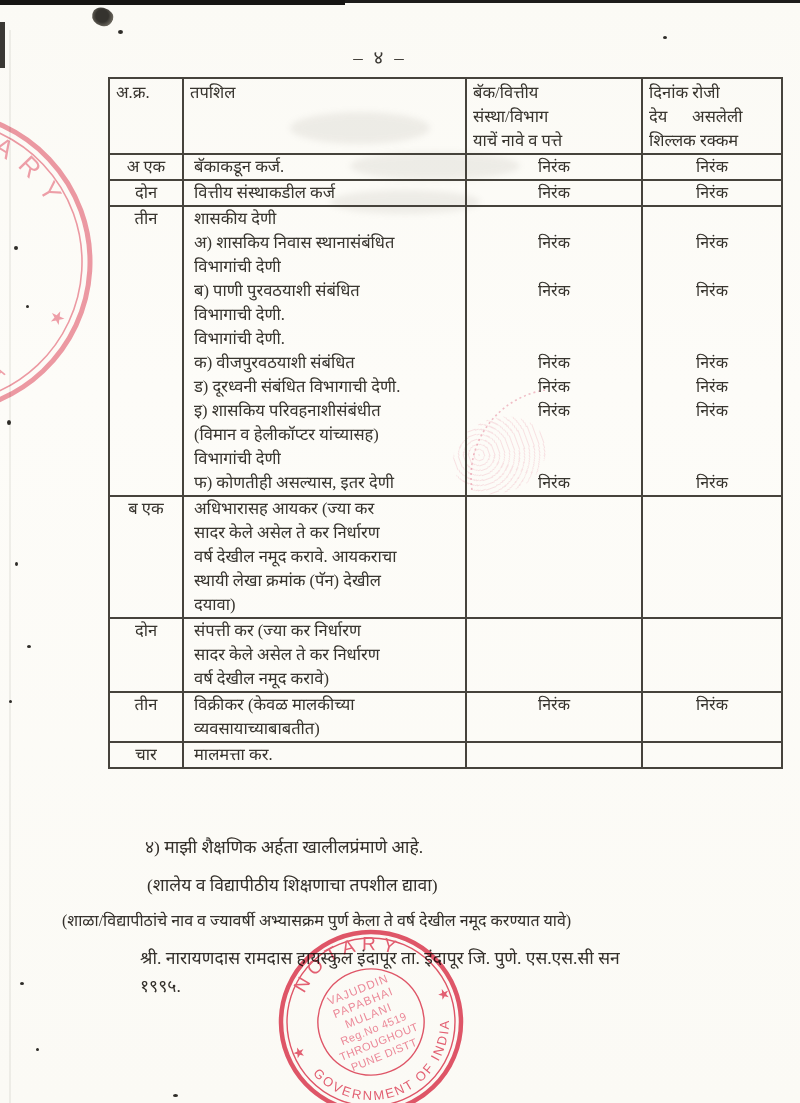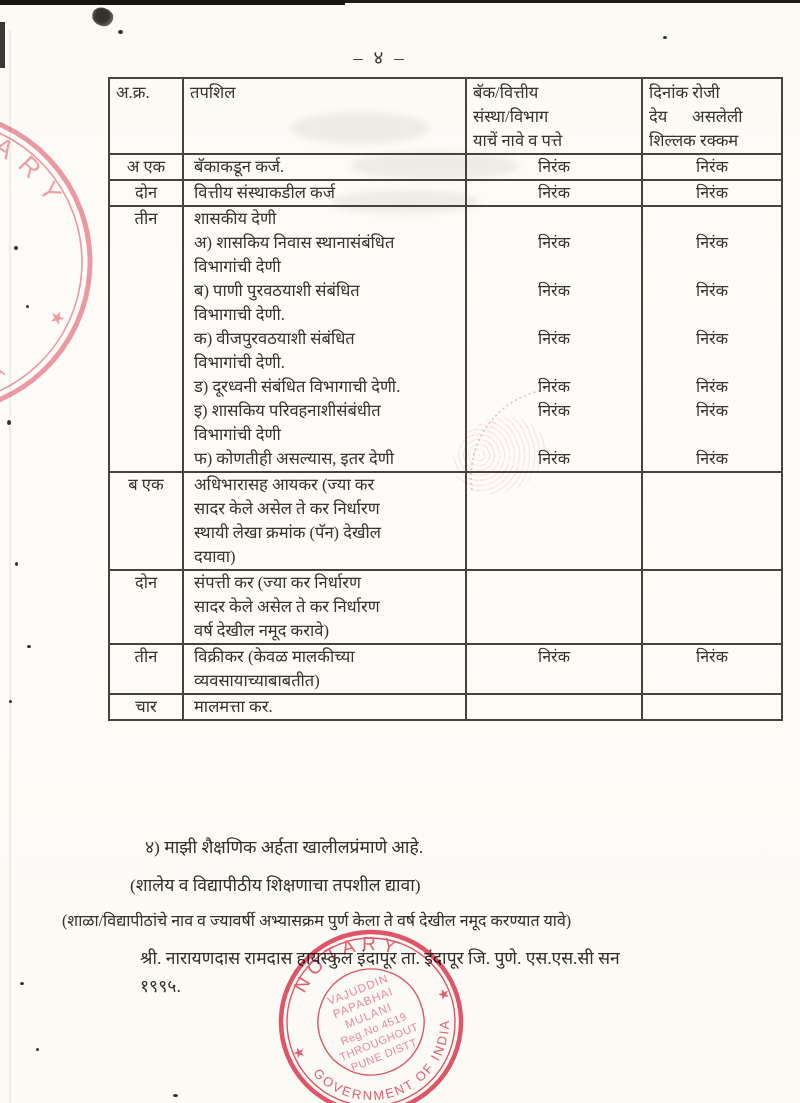"क) वीजपुरवठयाशी संबंधित" tr { order: before "विभागांची देणी." -> after "विभागांची देणी." }
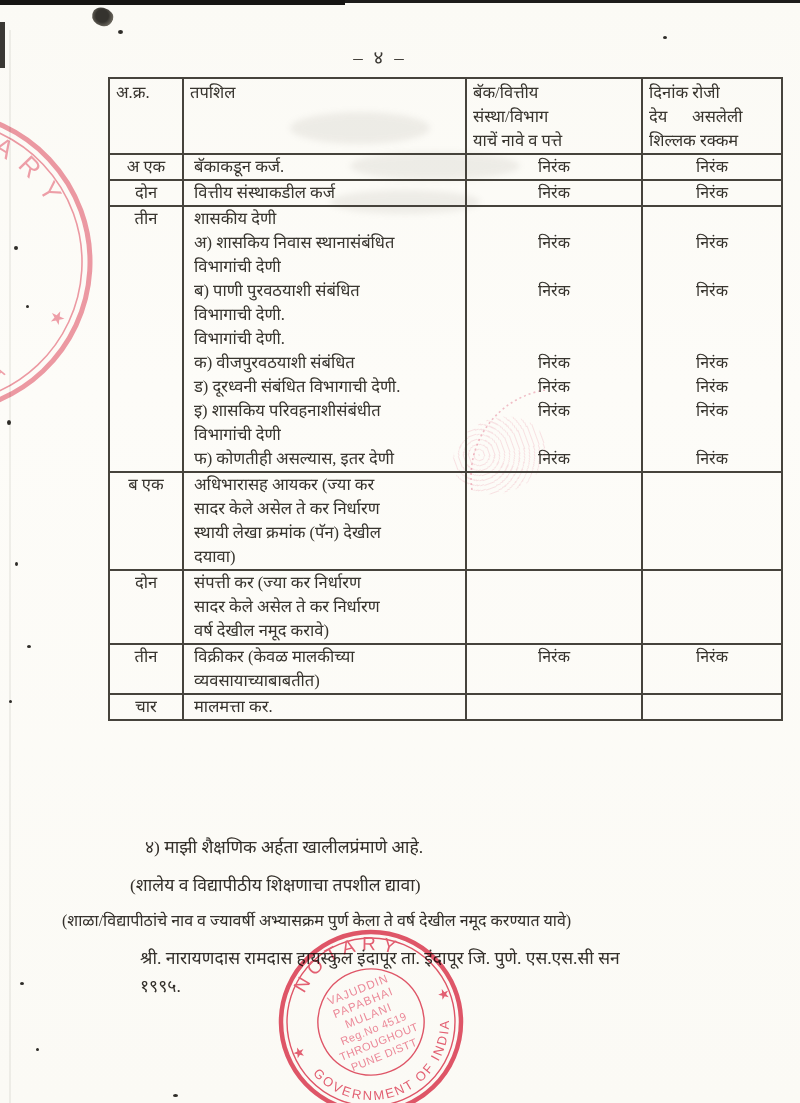"(विमान व हेलीकॉप्टर यांच्यासह)" tr { html: none -> <tr> <td></td> <td>(विमान व हेलीकॉप्टर यांच्यासह)</td> <td></td> <td></td> </tr> }
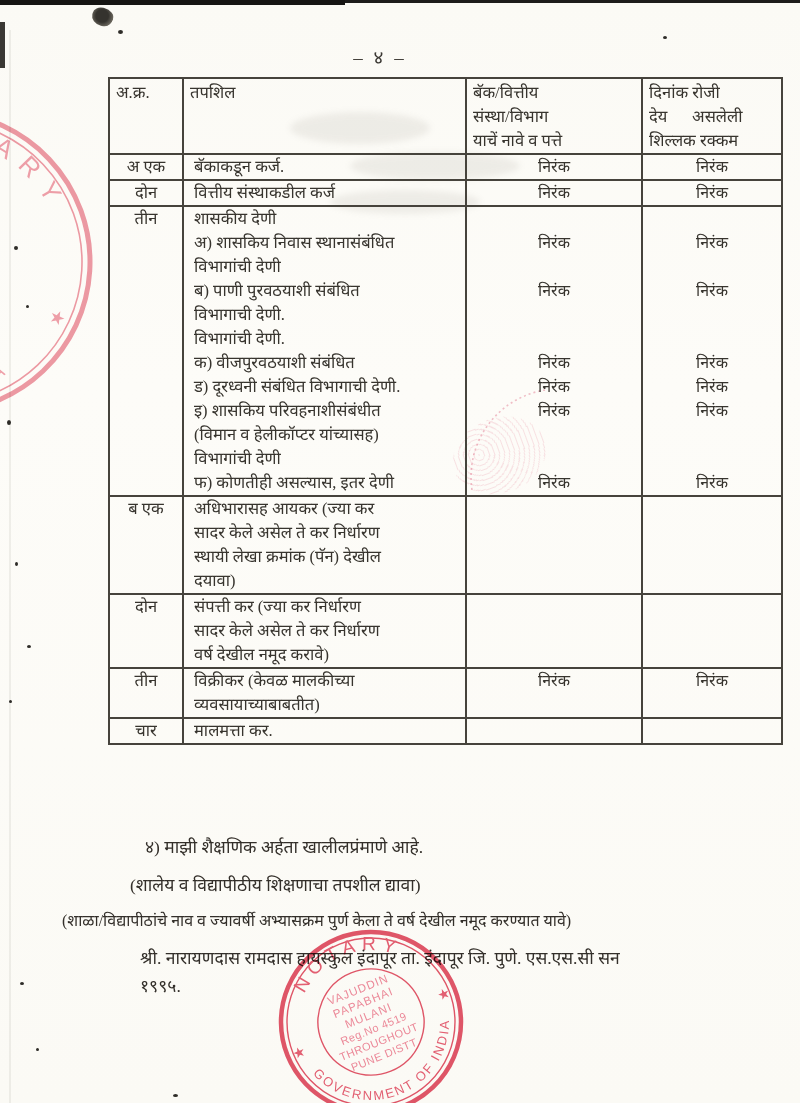"वर्ष देखील नमूद करावे. आयकराचा" tr { html: none -> <tr> <td></td> <td>वर्ष देखील नमूद करावे. आयकराचा</td> <td></td> <td></td> </tr> }
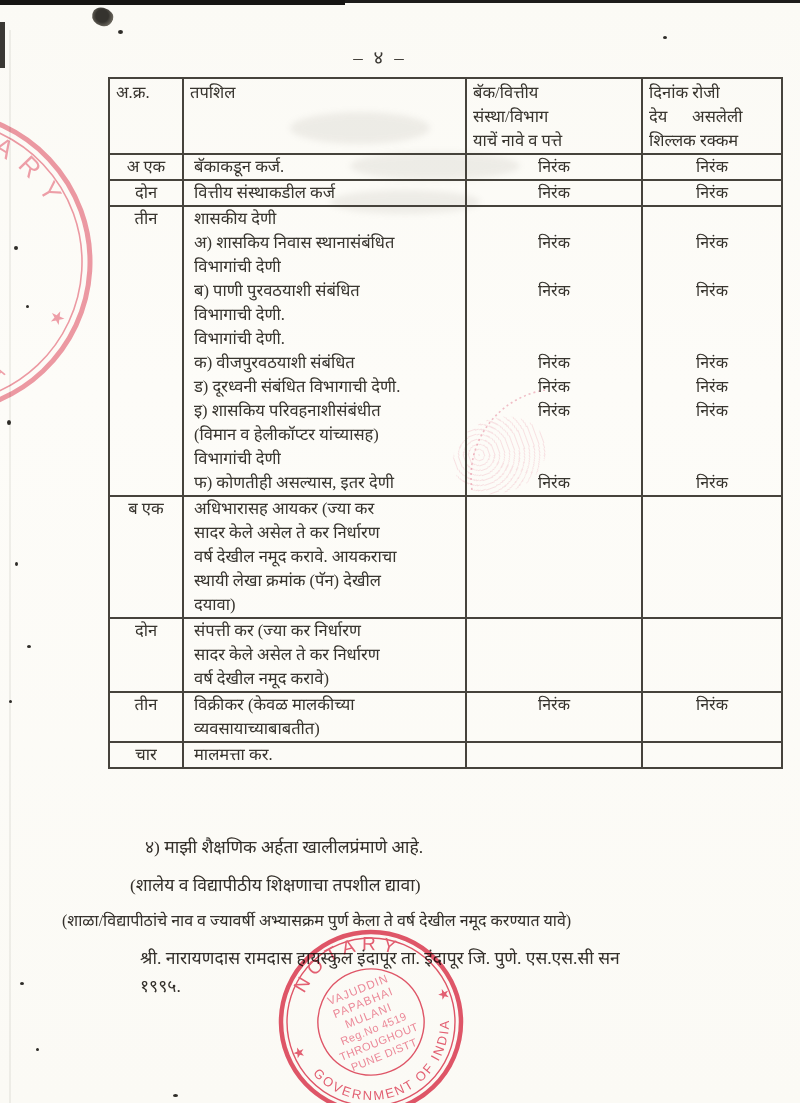"(शालेय व विद्यापीठीय शिक्षणाचा तपशील" .fl2 { left: 130px -> 147px }
